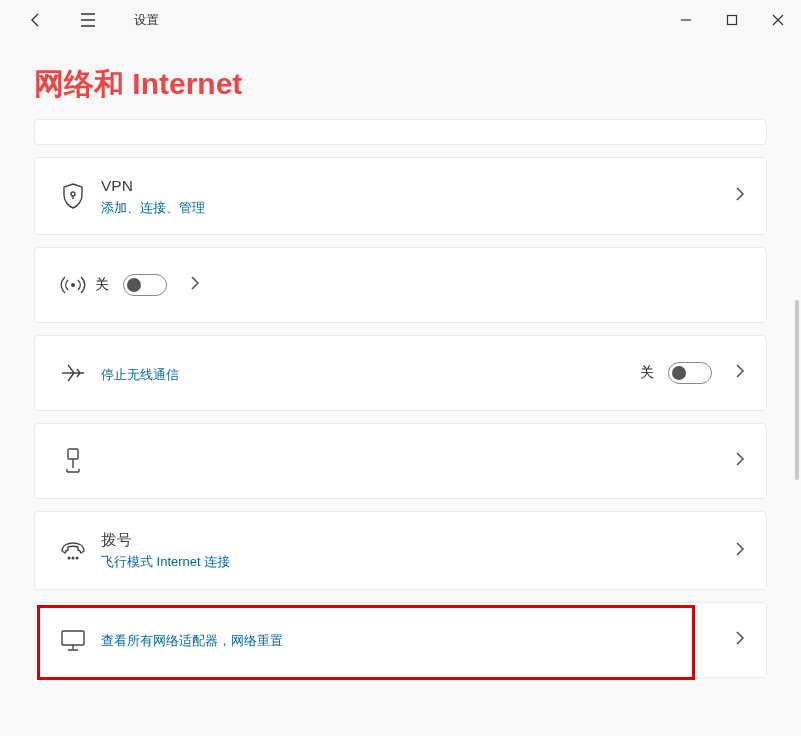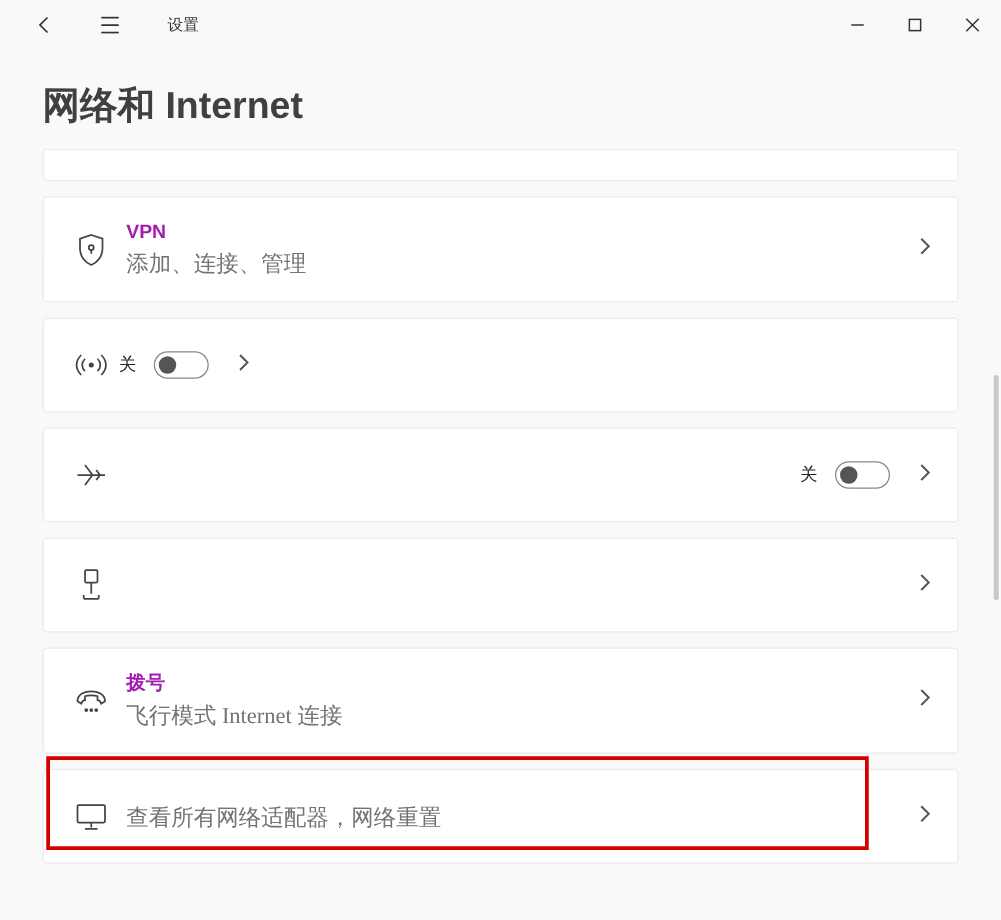"网络和 Internet" .page-title { color: #404040 -> #ef4444 }
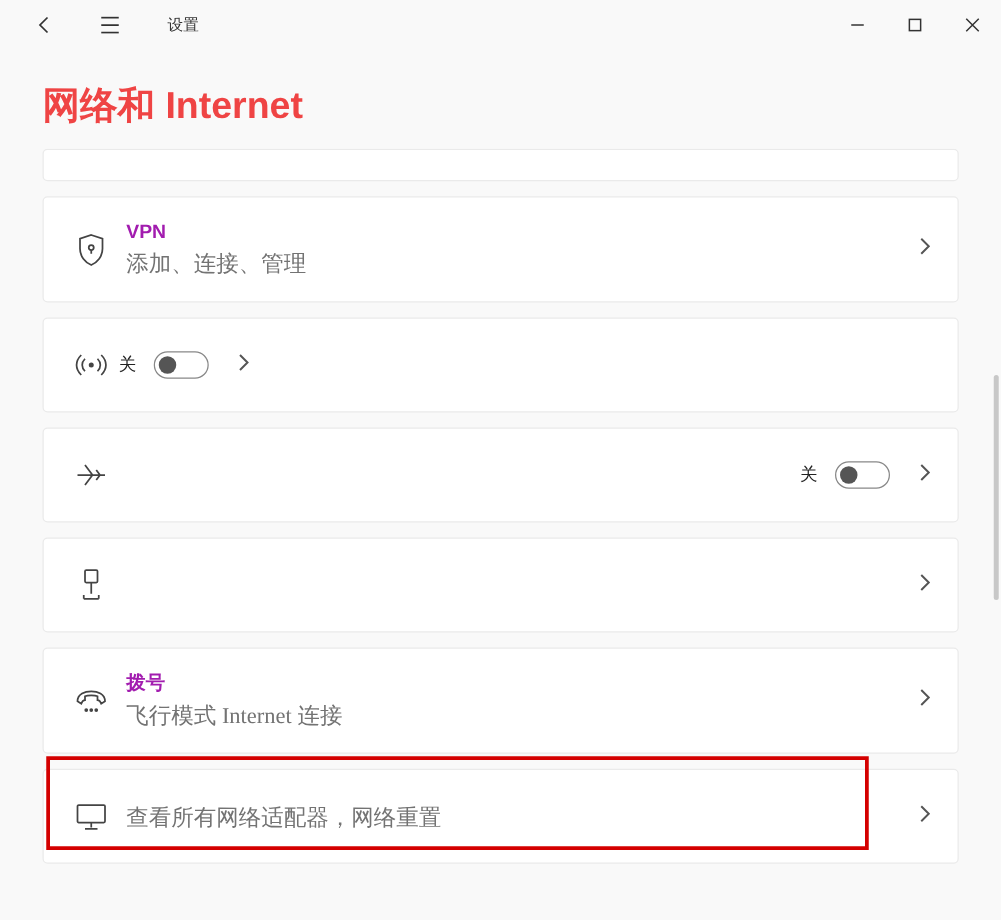"VPN" .item-title { color: #a21caf -> #404040; font-weight: 700 -> 400 }
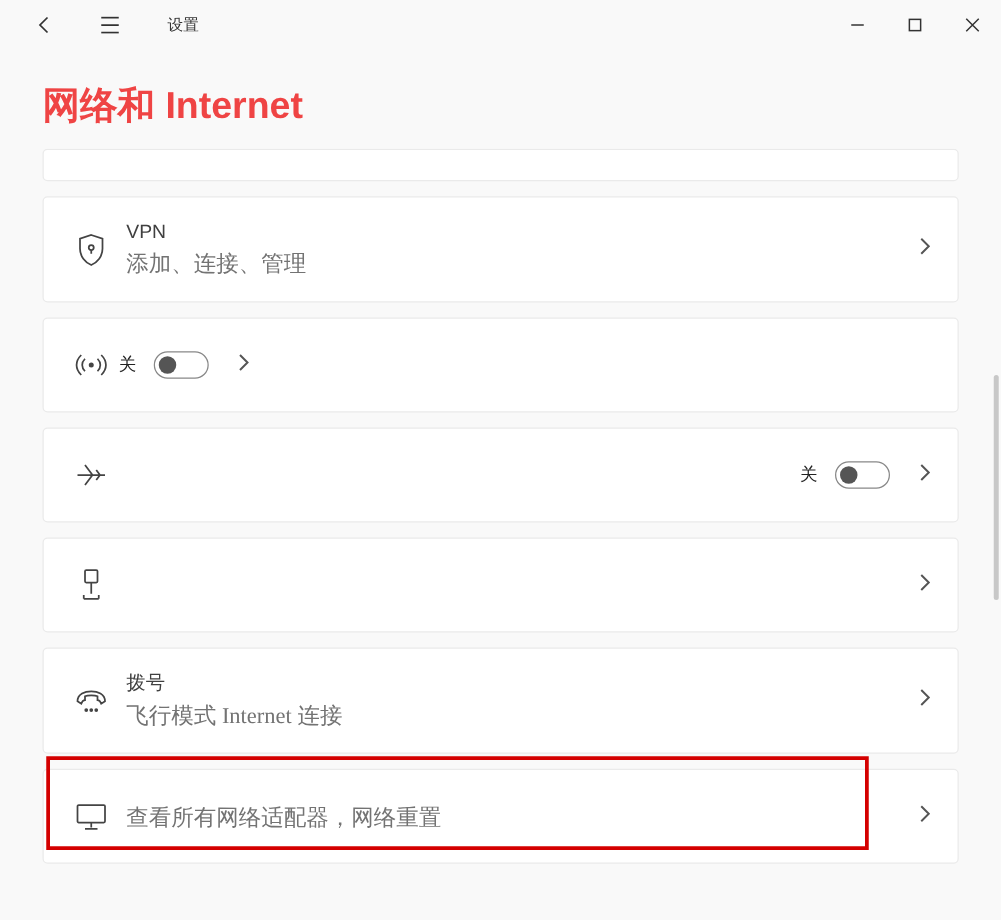"添加、连接、管理" .item-desc { color: #737373 -> #0369a1; font-family: Liberation Serif, serif -> none; font-size: 18px -> 13px }
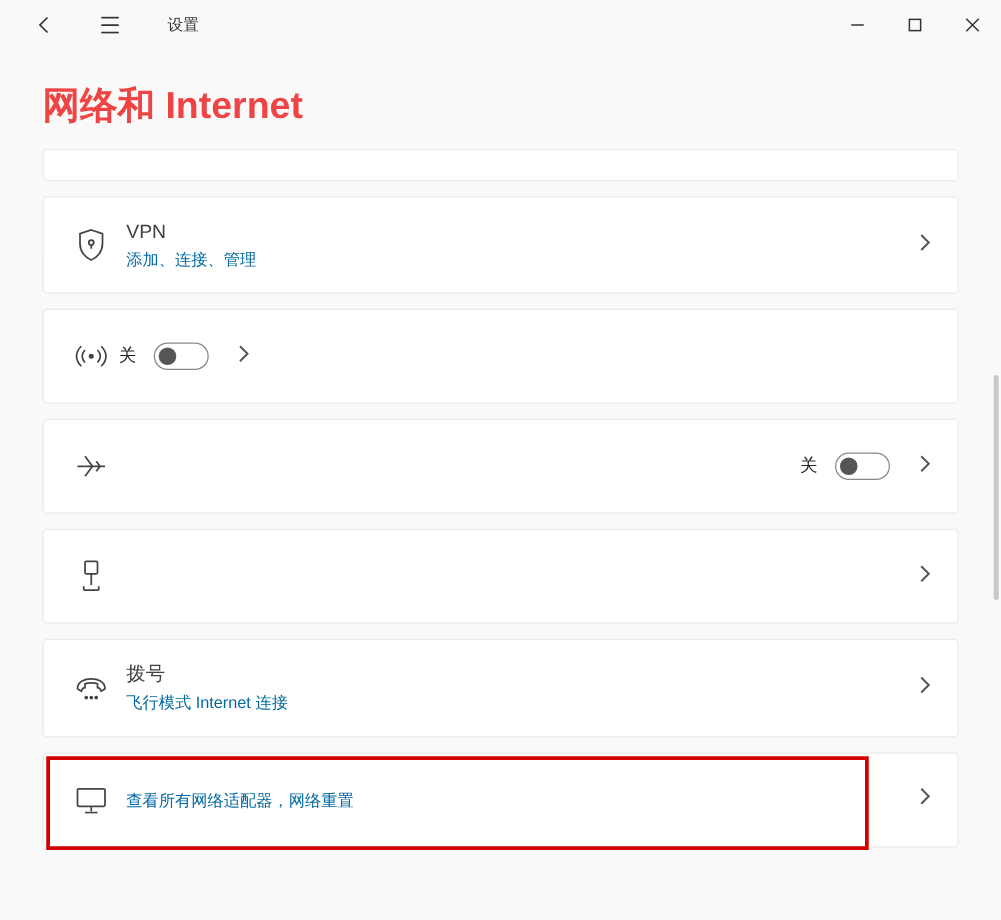"停止无线通信" div.item-desc { html: none -> <div>停止无线通信</div> }
